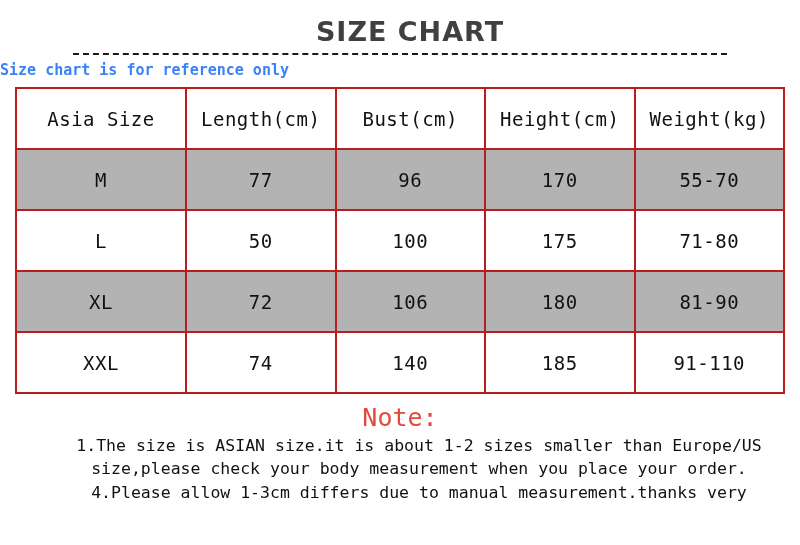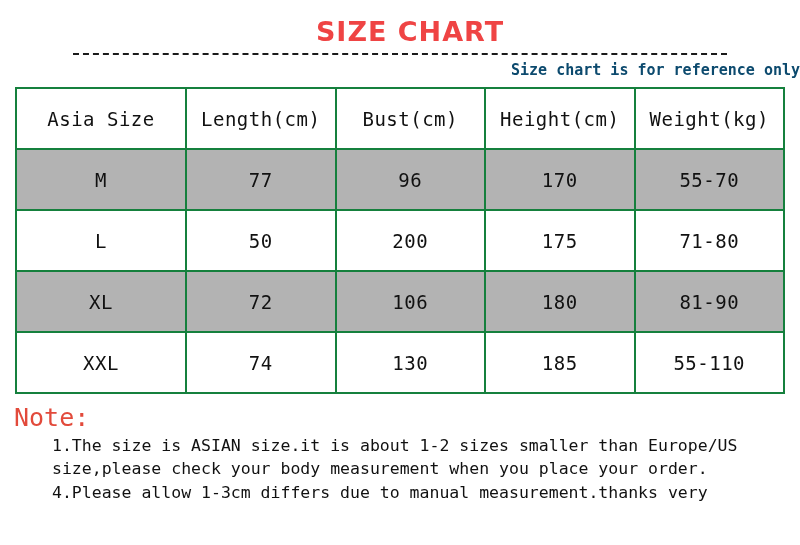"SIZE CHART" .title { color: #ef4444 -> #404040 }
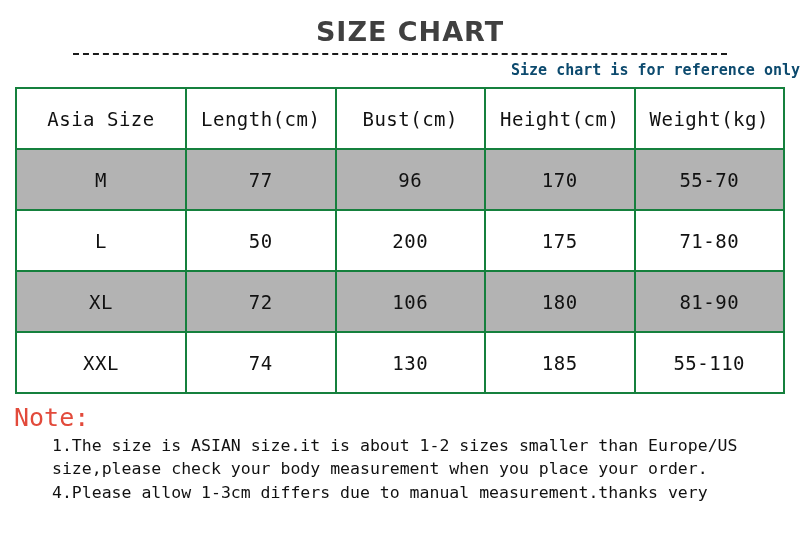"Size chart is for reference" .subtitle { color: #0c4a6e -> #3b82f6; padding-left: 32px -> none; text-align: right -> left }
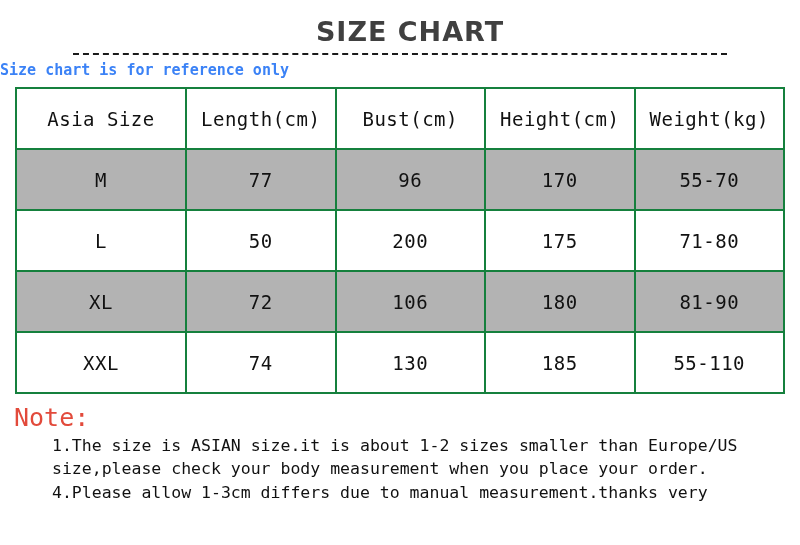"Asia Size" table.size-table th, table.size-table td { border: 2px solid #15803d -> 2px solid #b91c1c }
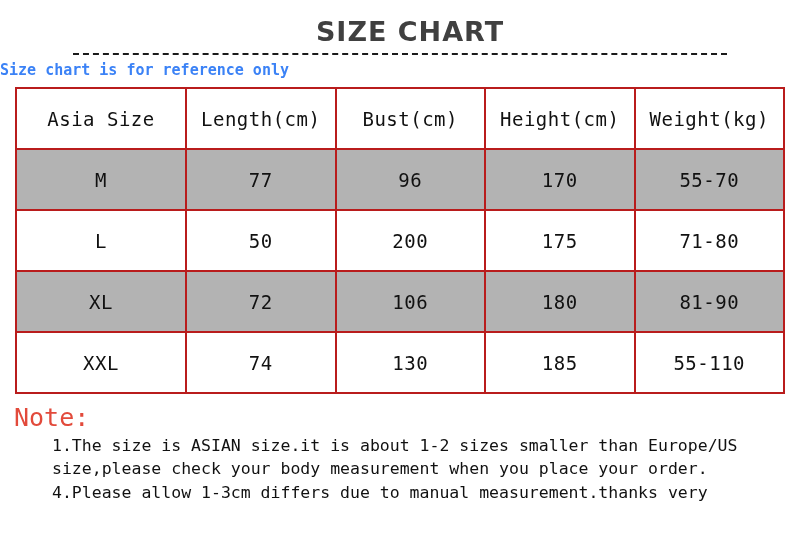"200" td { text: 200 -> 100 }
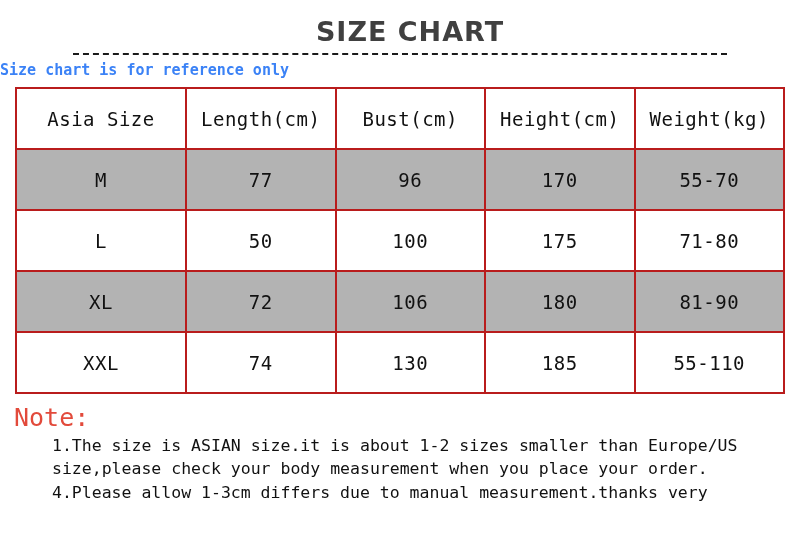"130" td { text: 130 -> 140 }
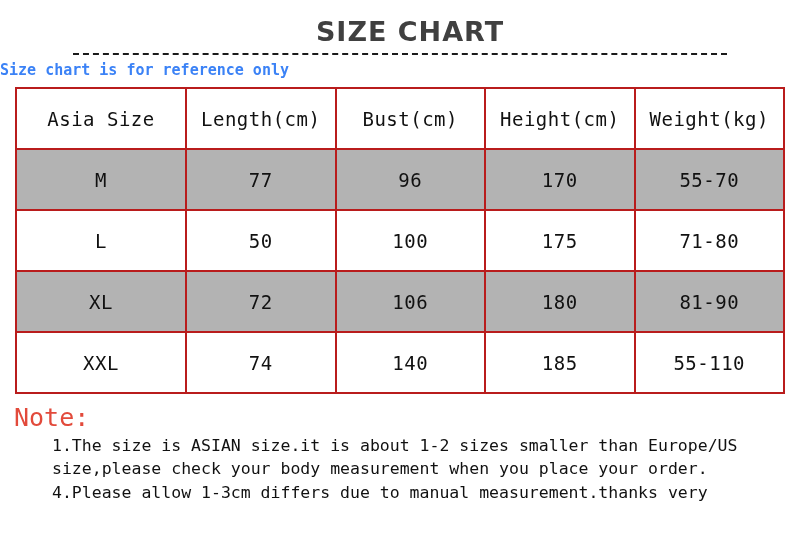"55-110" td { text: 55-110 -> 91-110 }
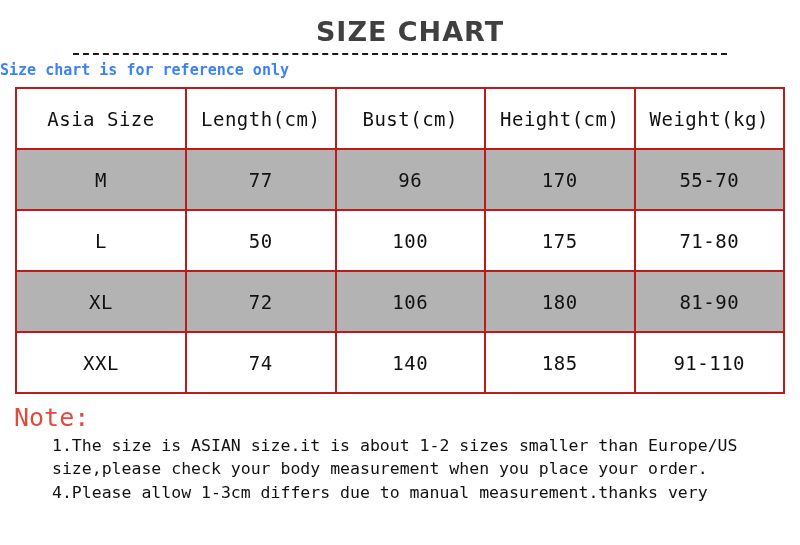"Note:" .note-wrap { text-align: none -> center }
